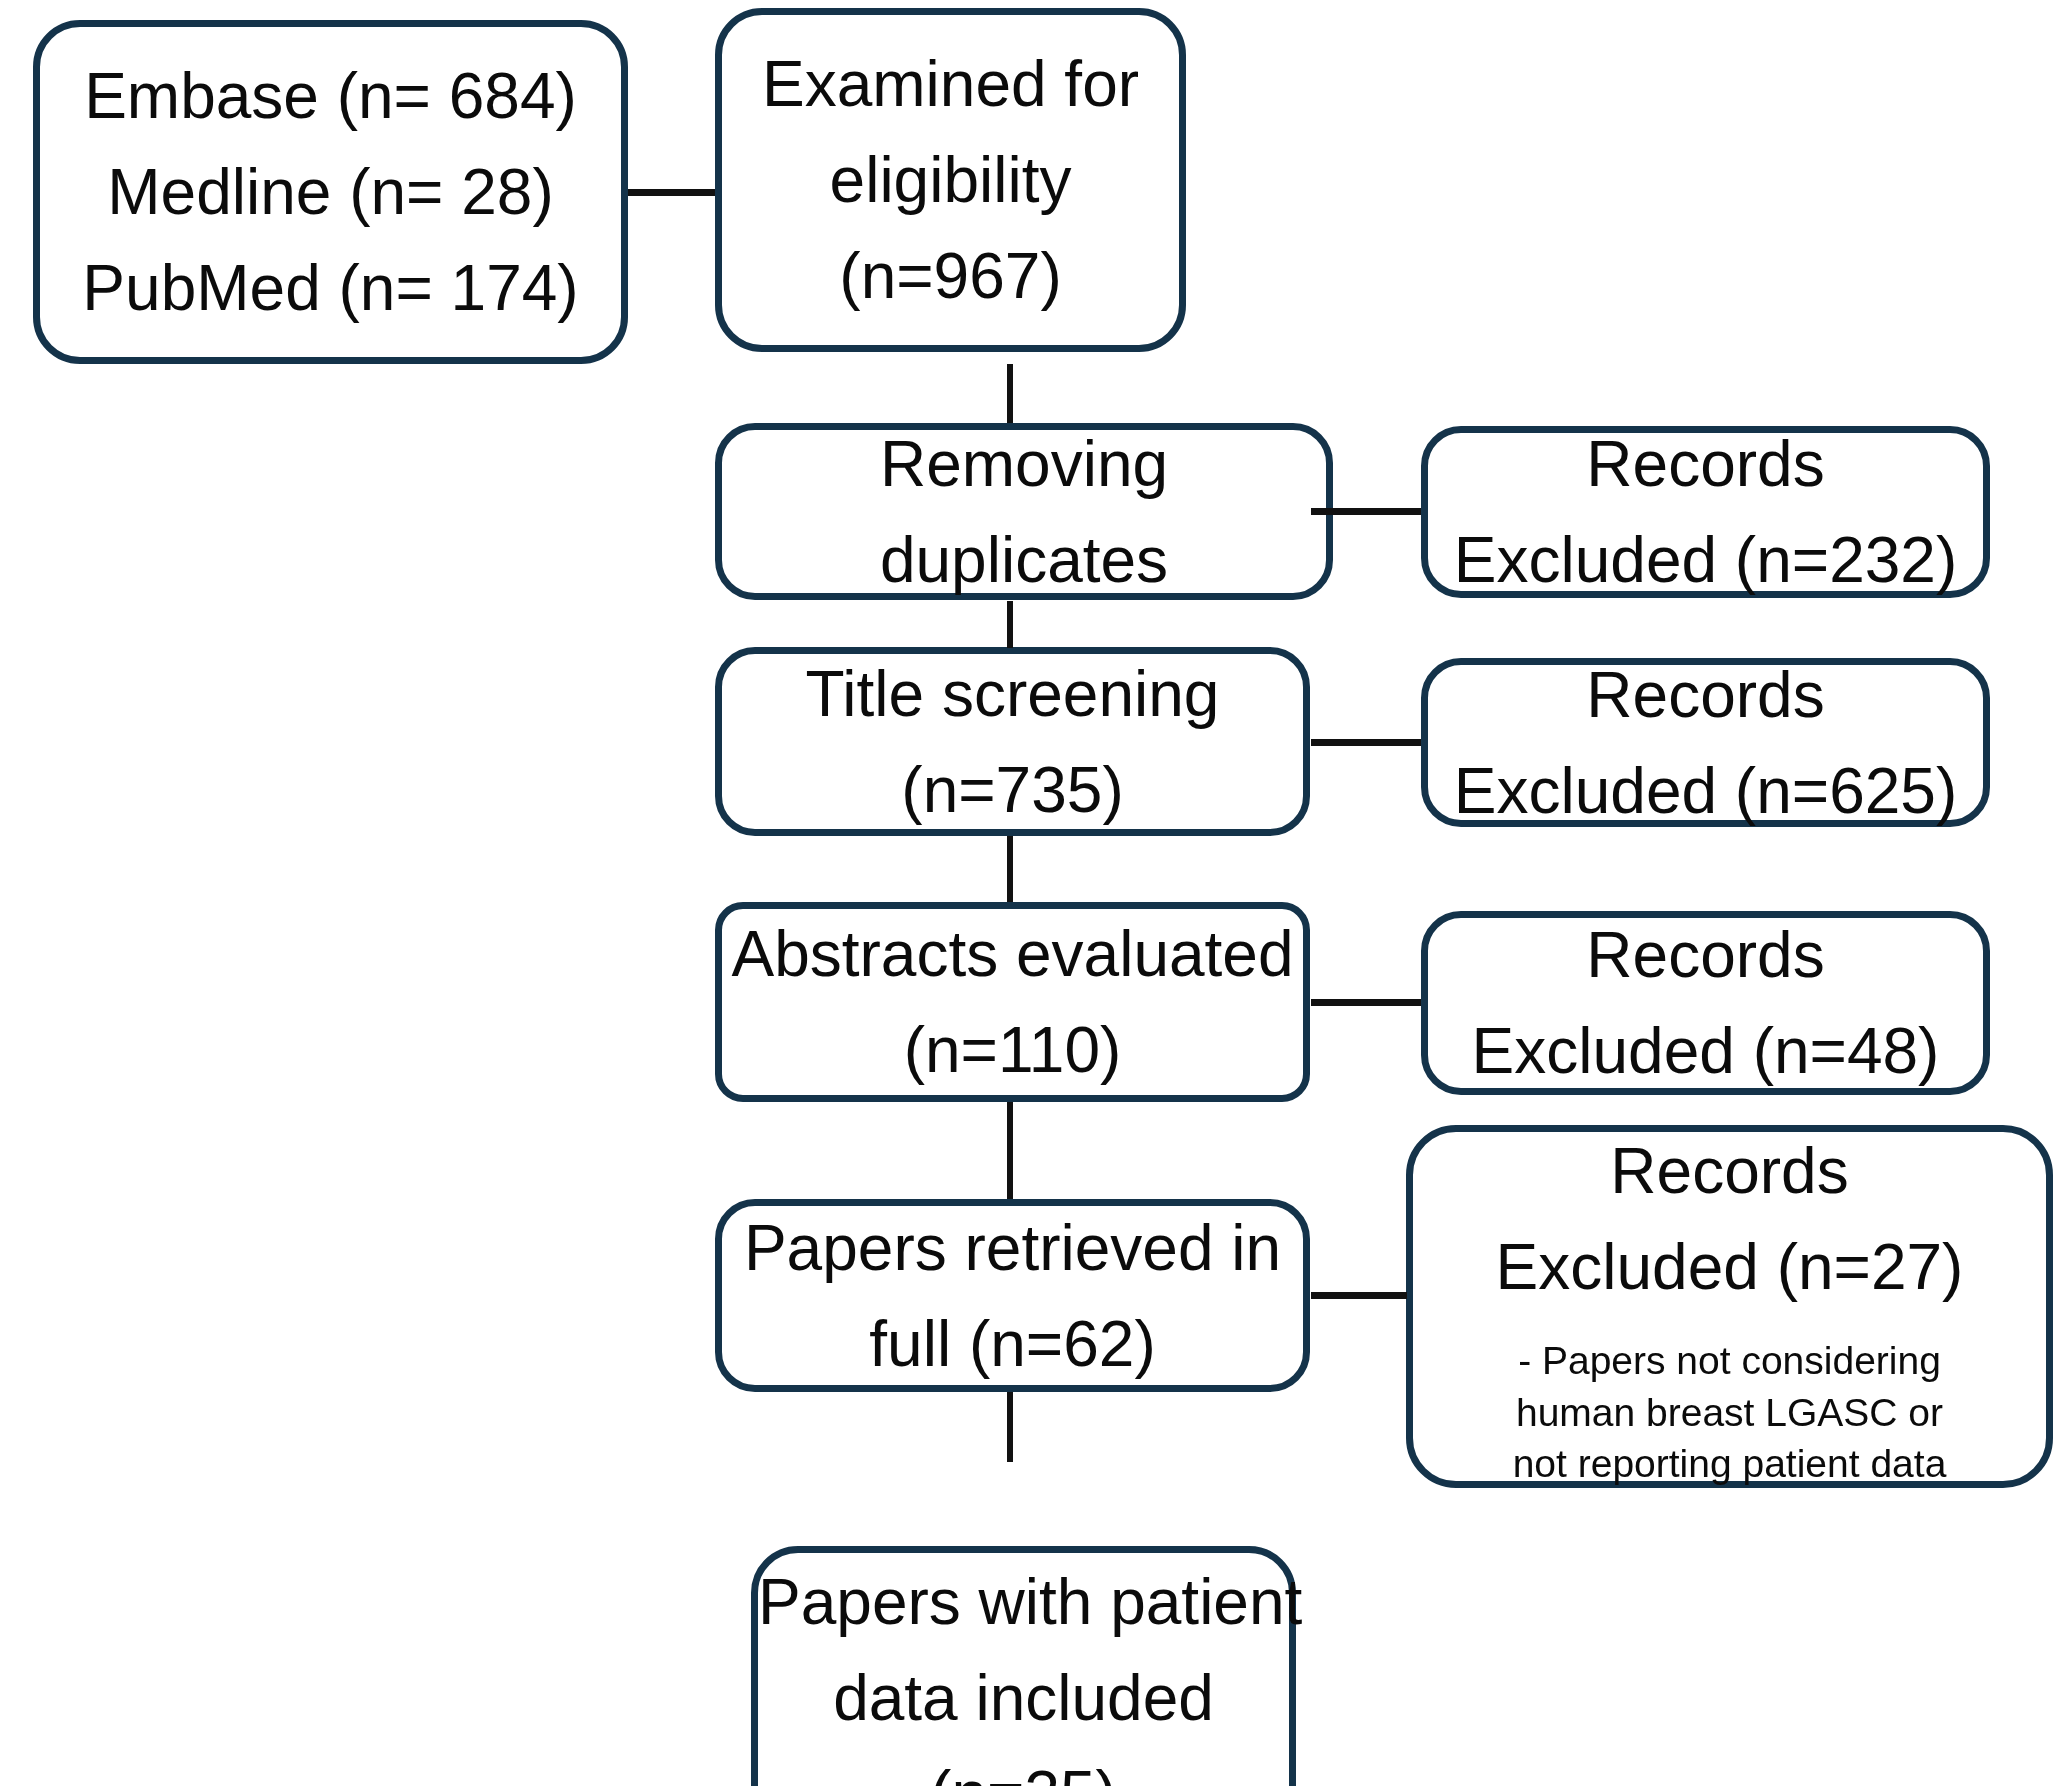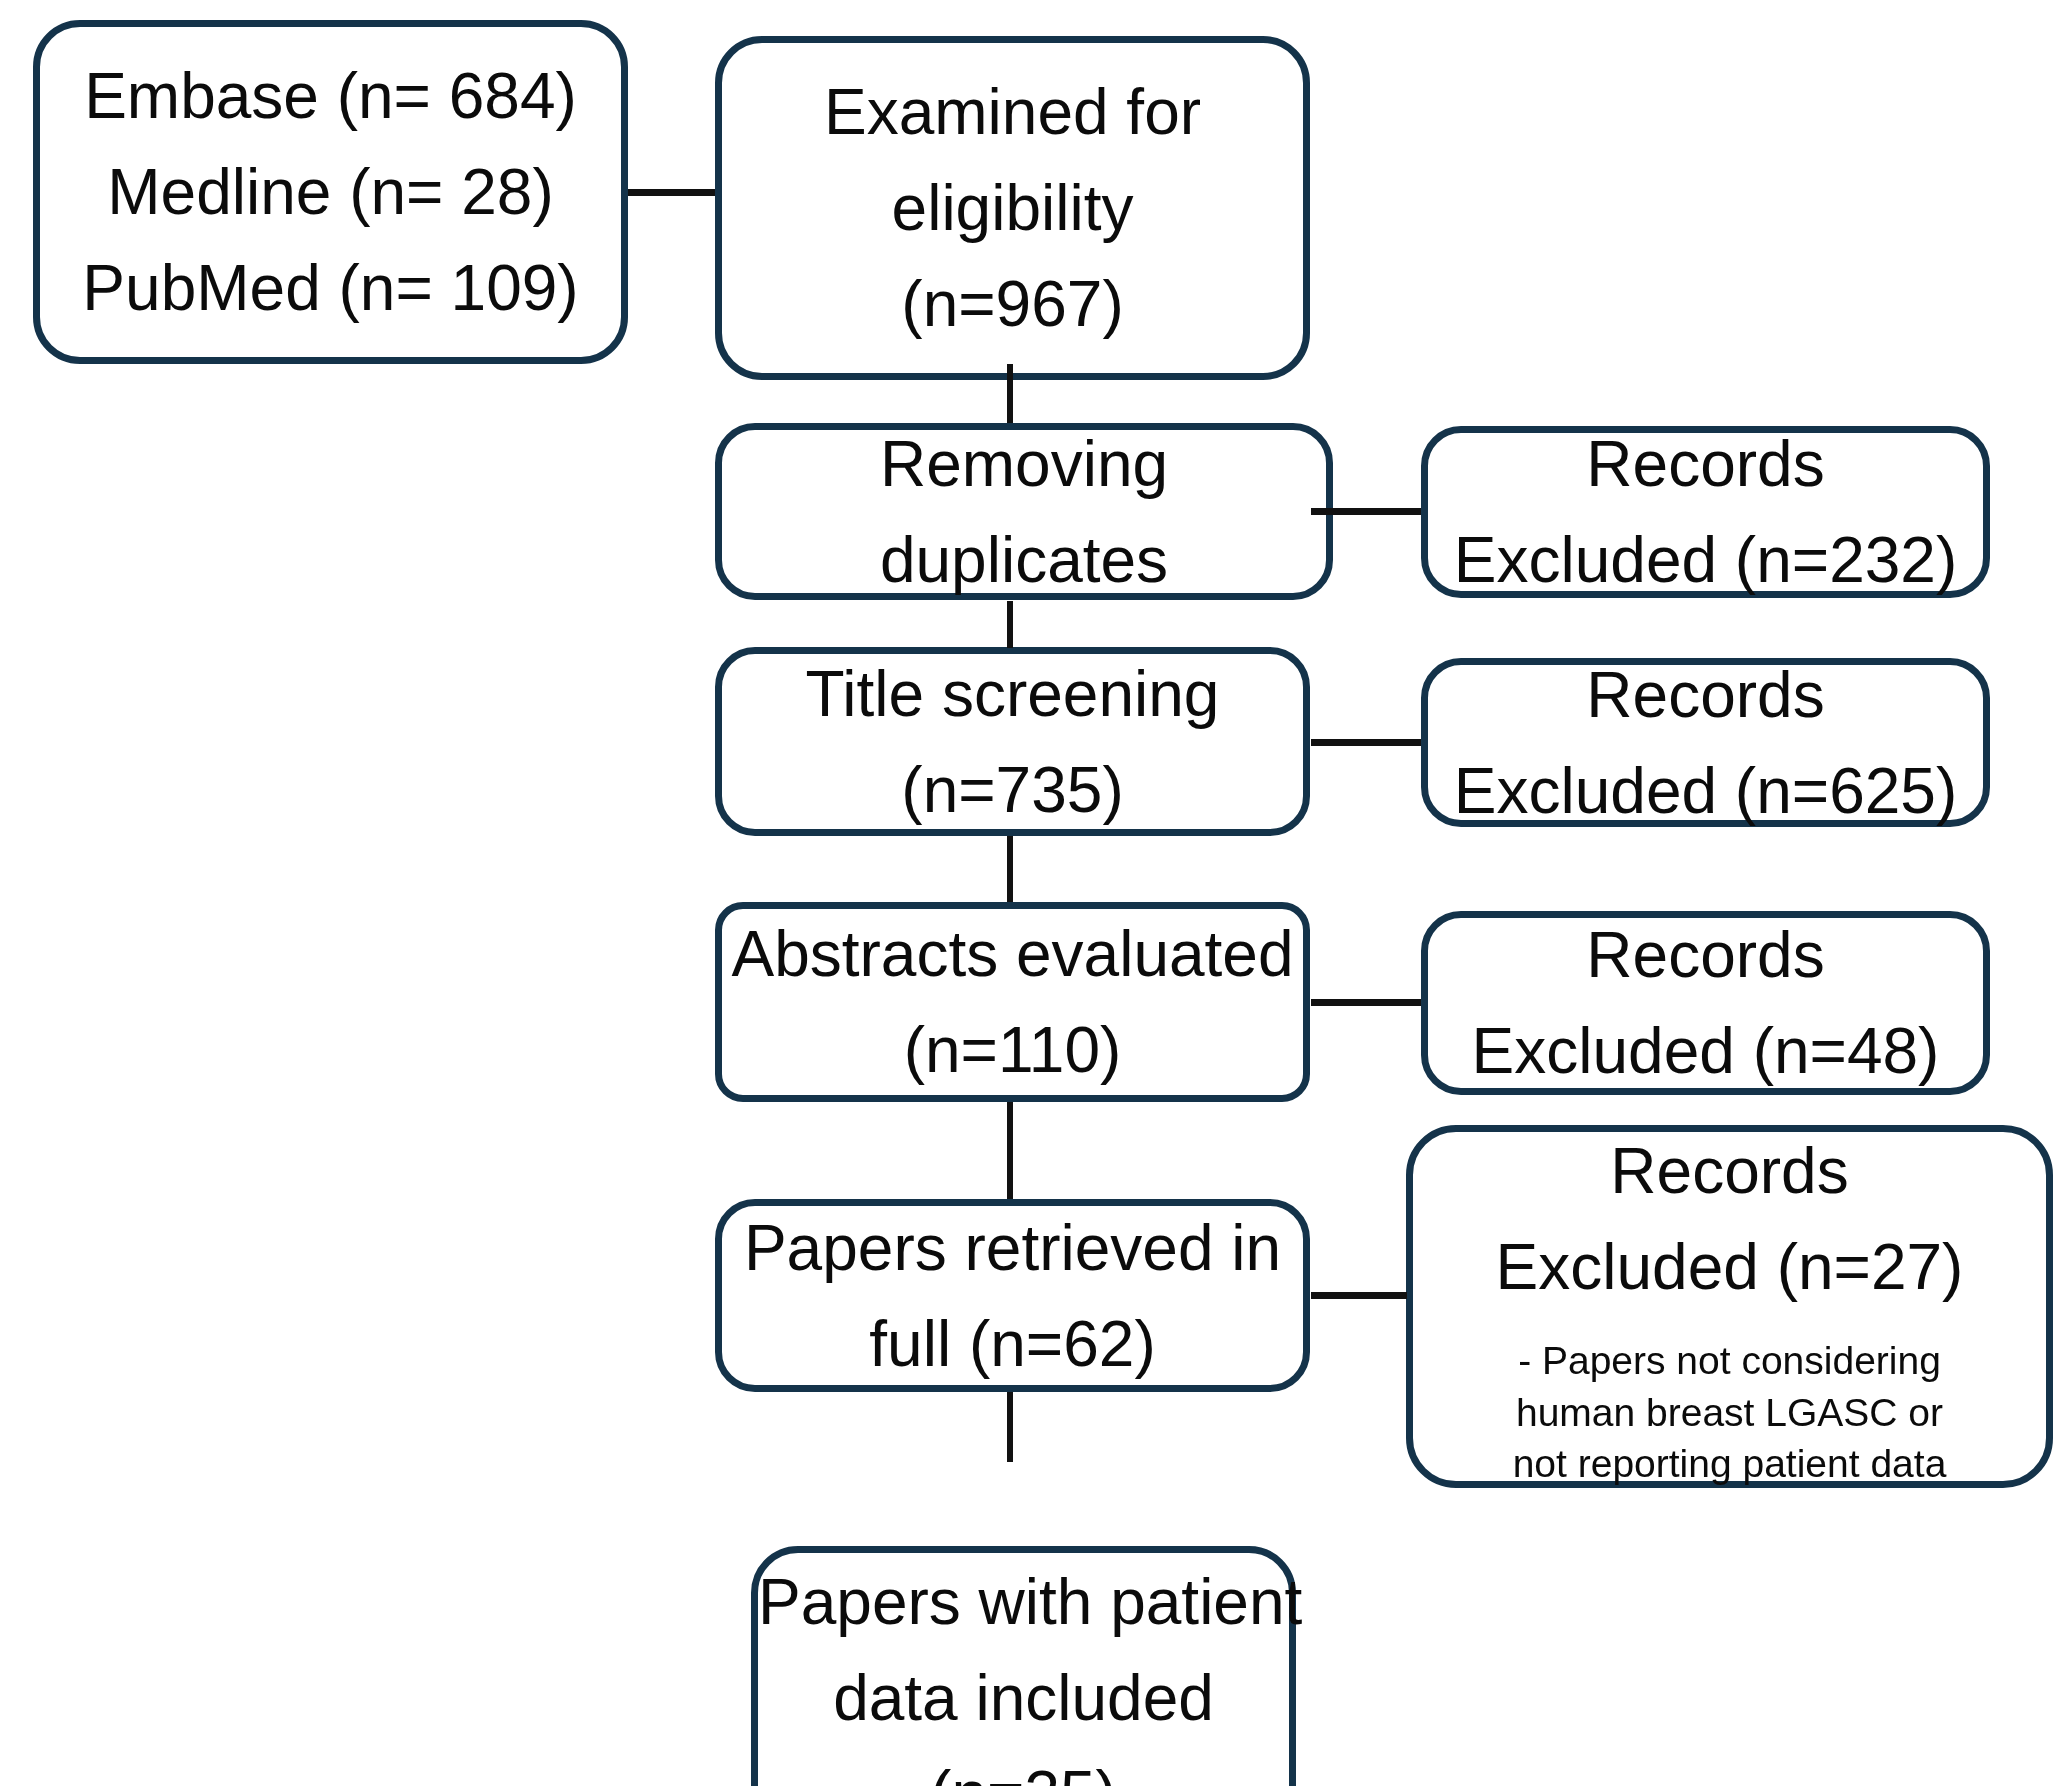"Examined for" div.box { top: 36px -> 8px; width: 595px -> 471px }
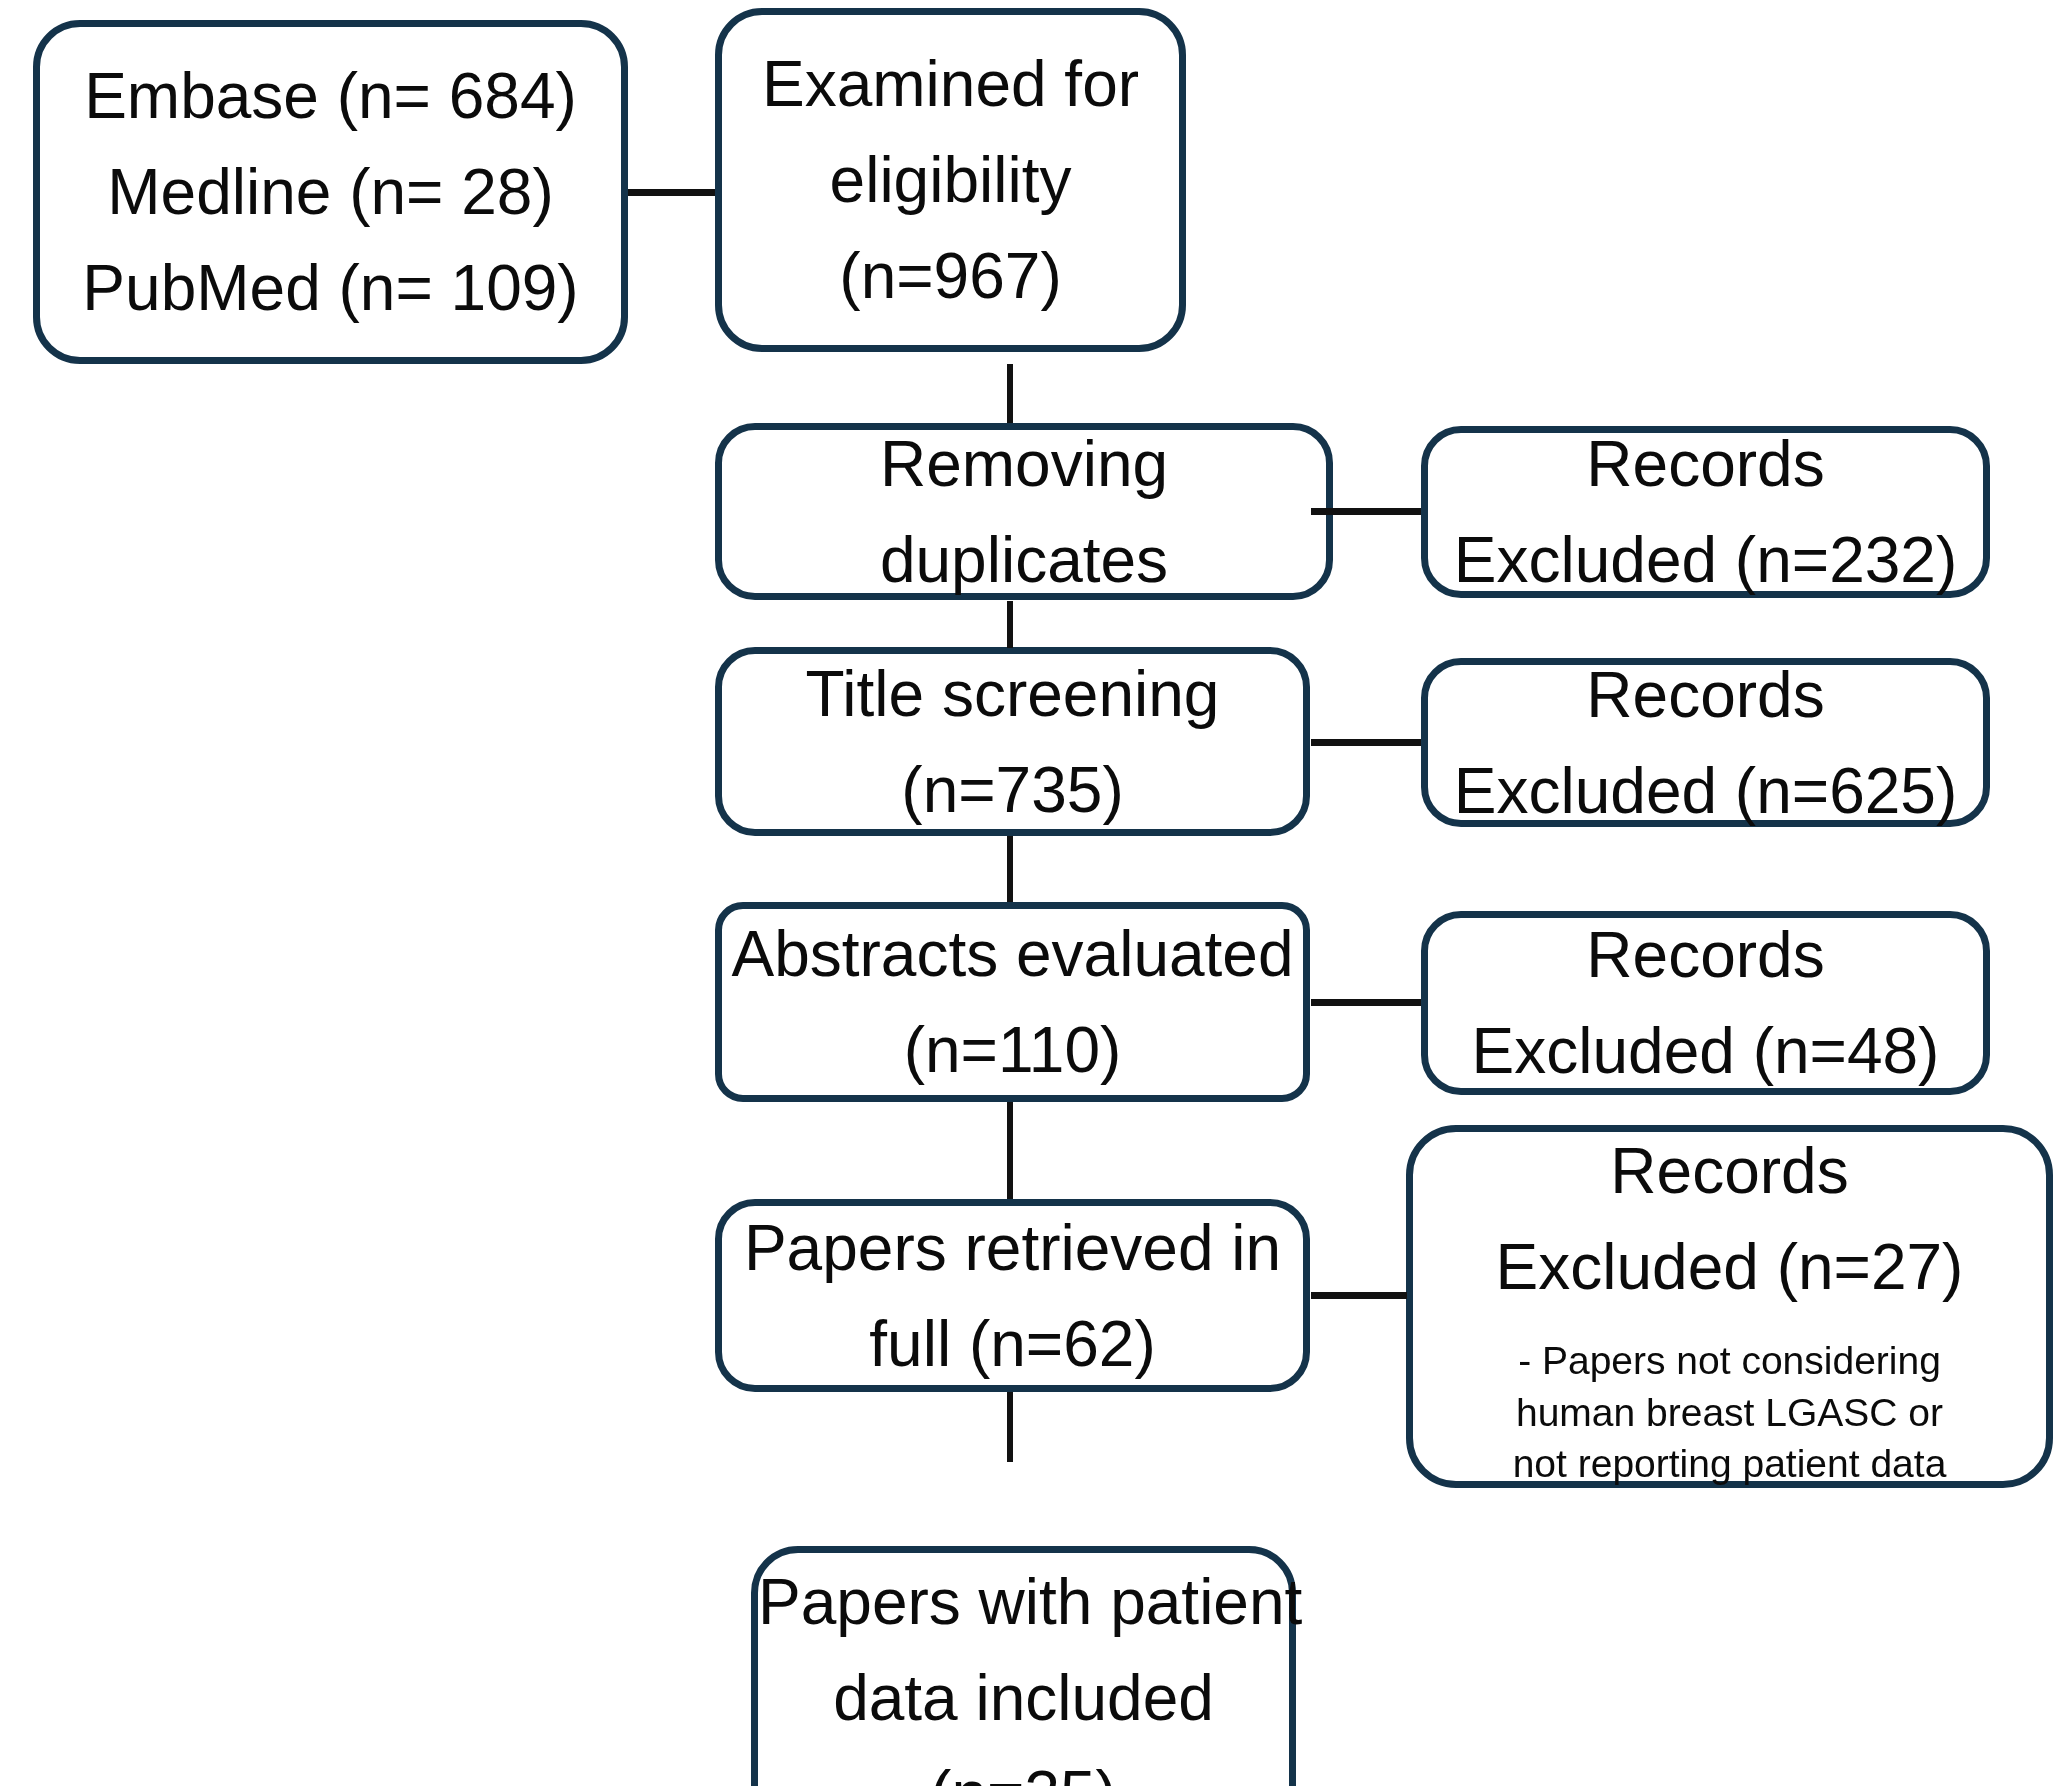"PubMed (n= 109)" div.tline { text: 109 -> 174 }
